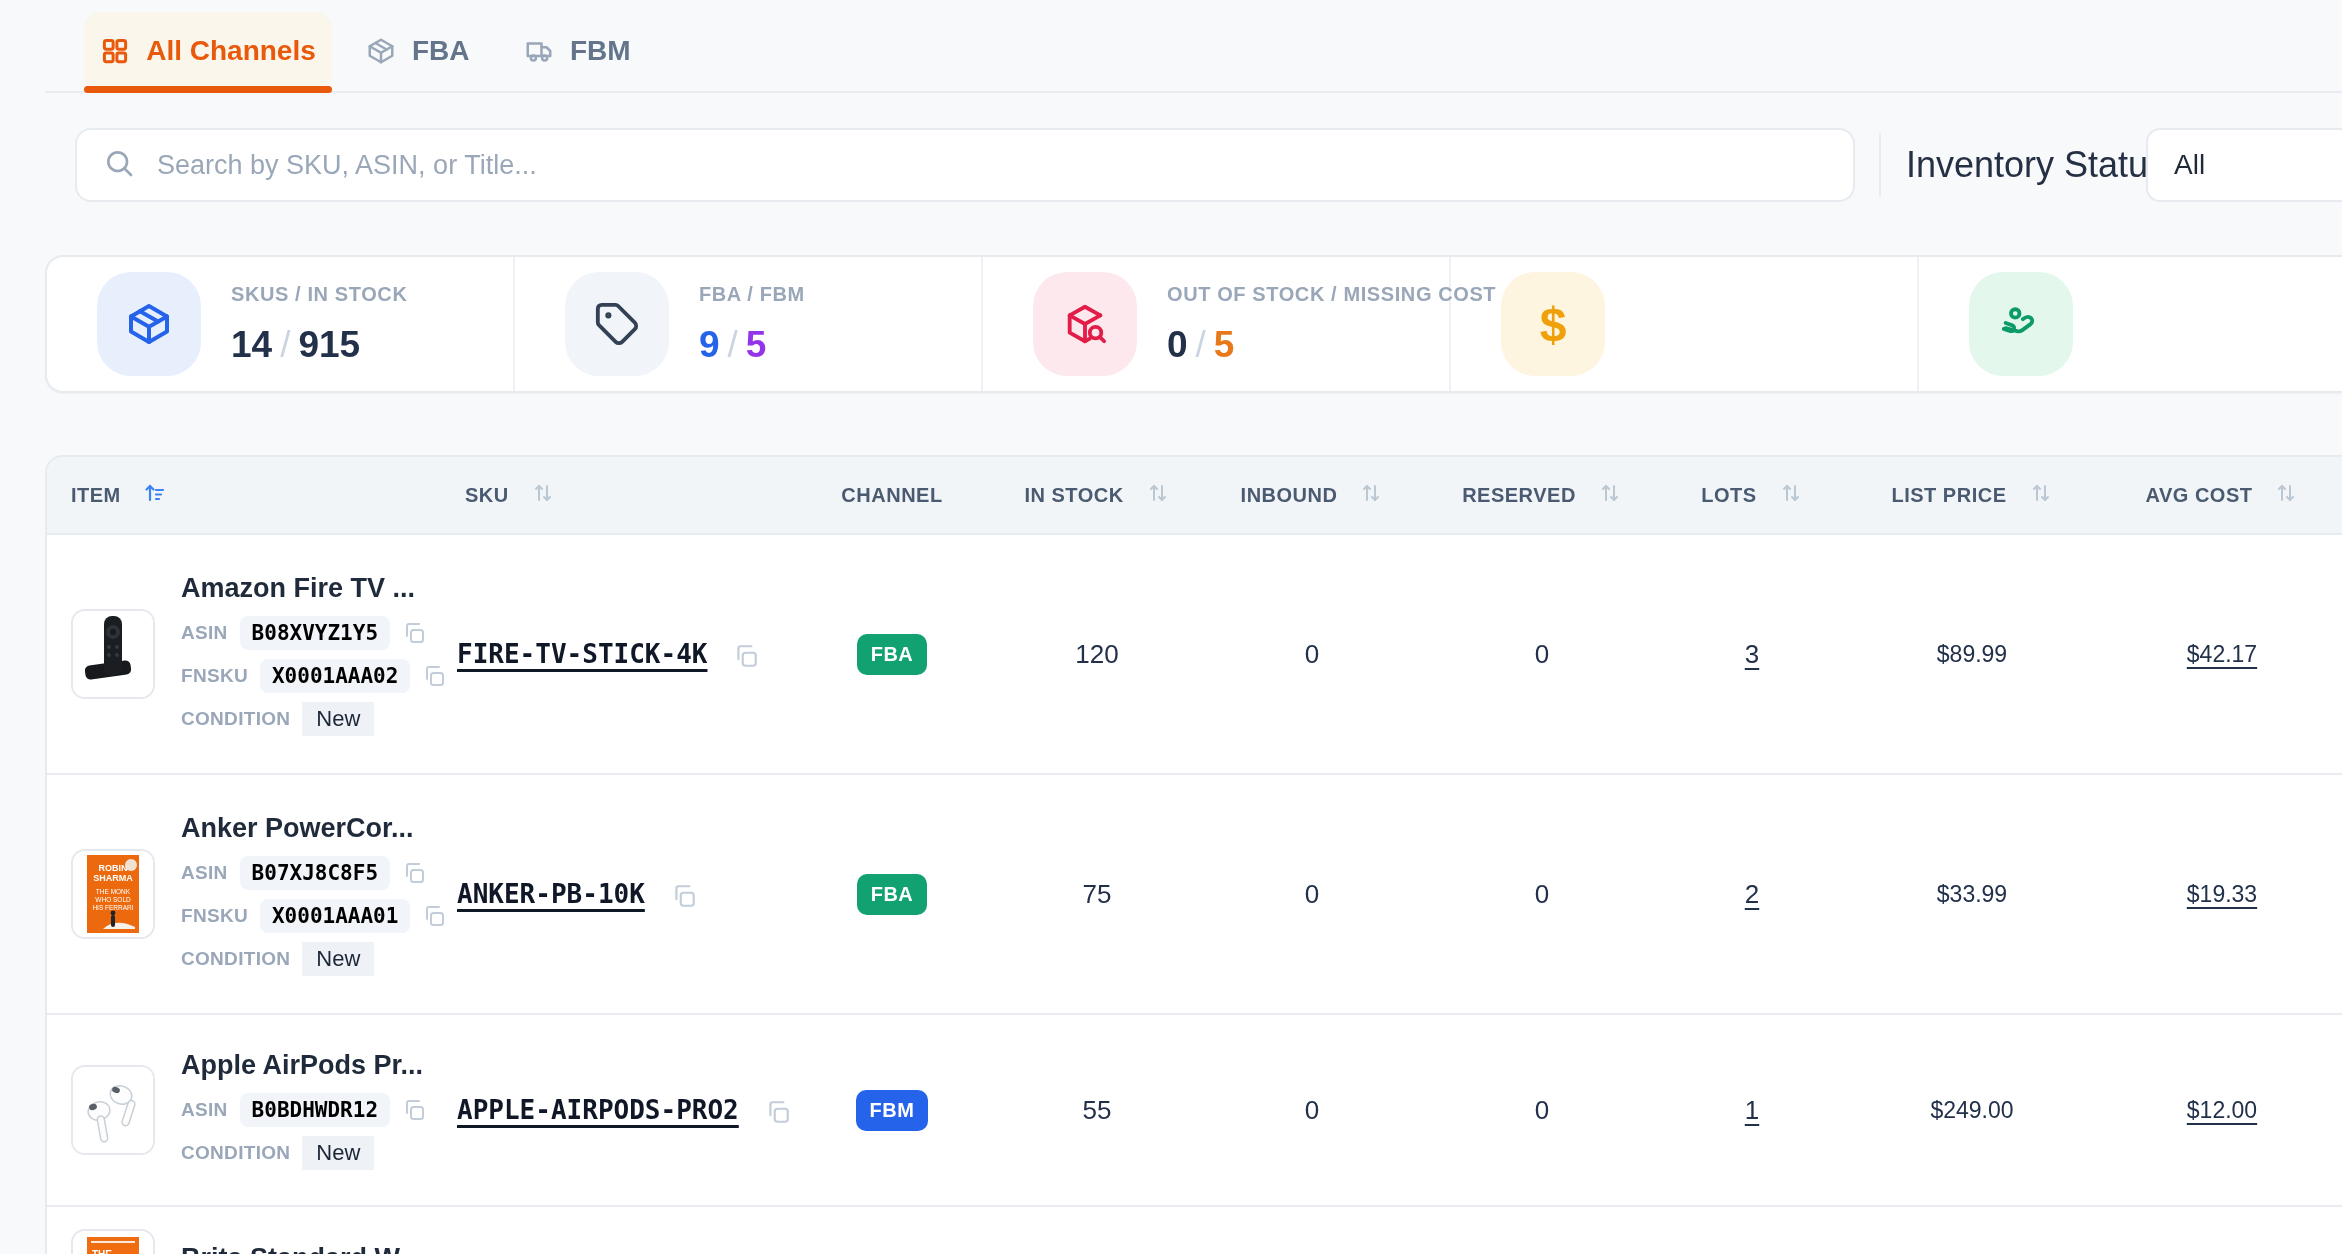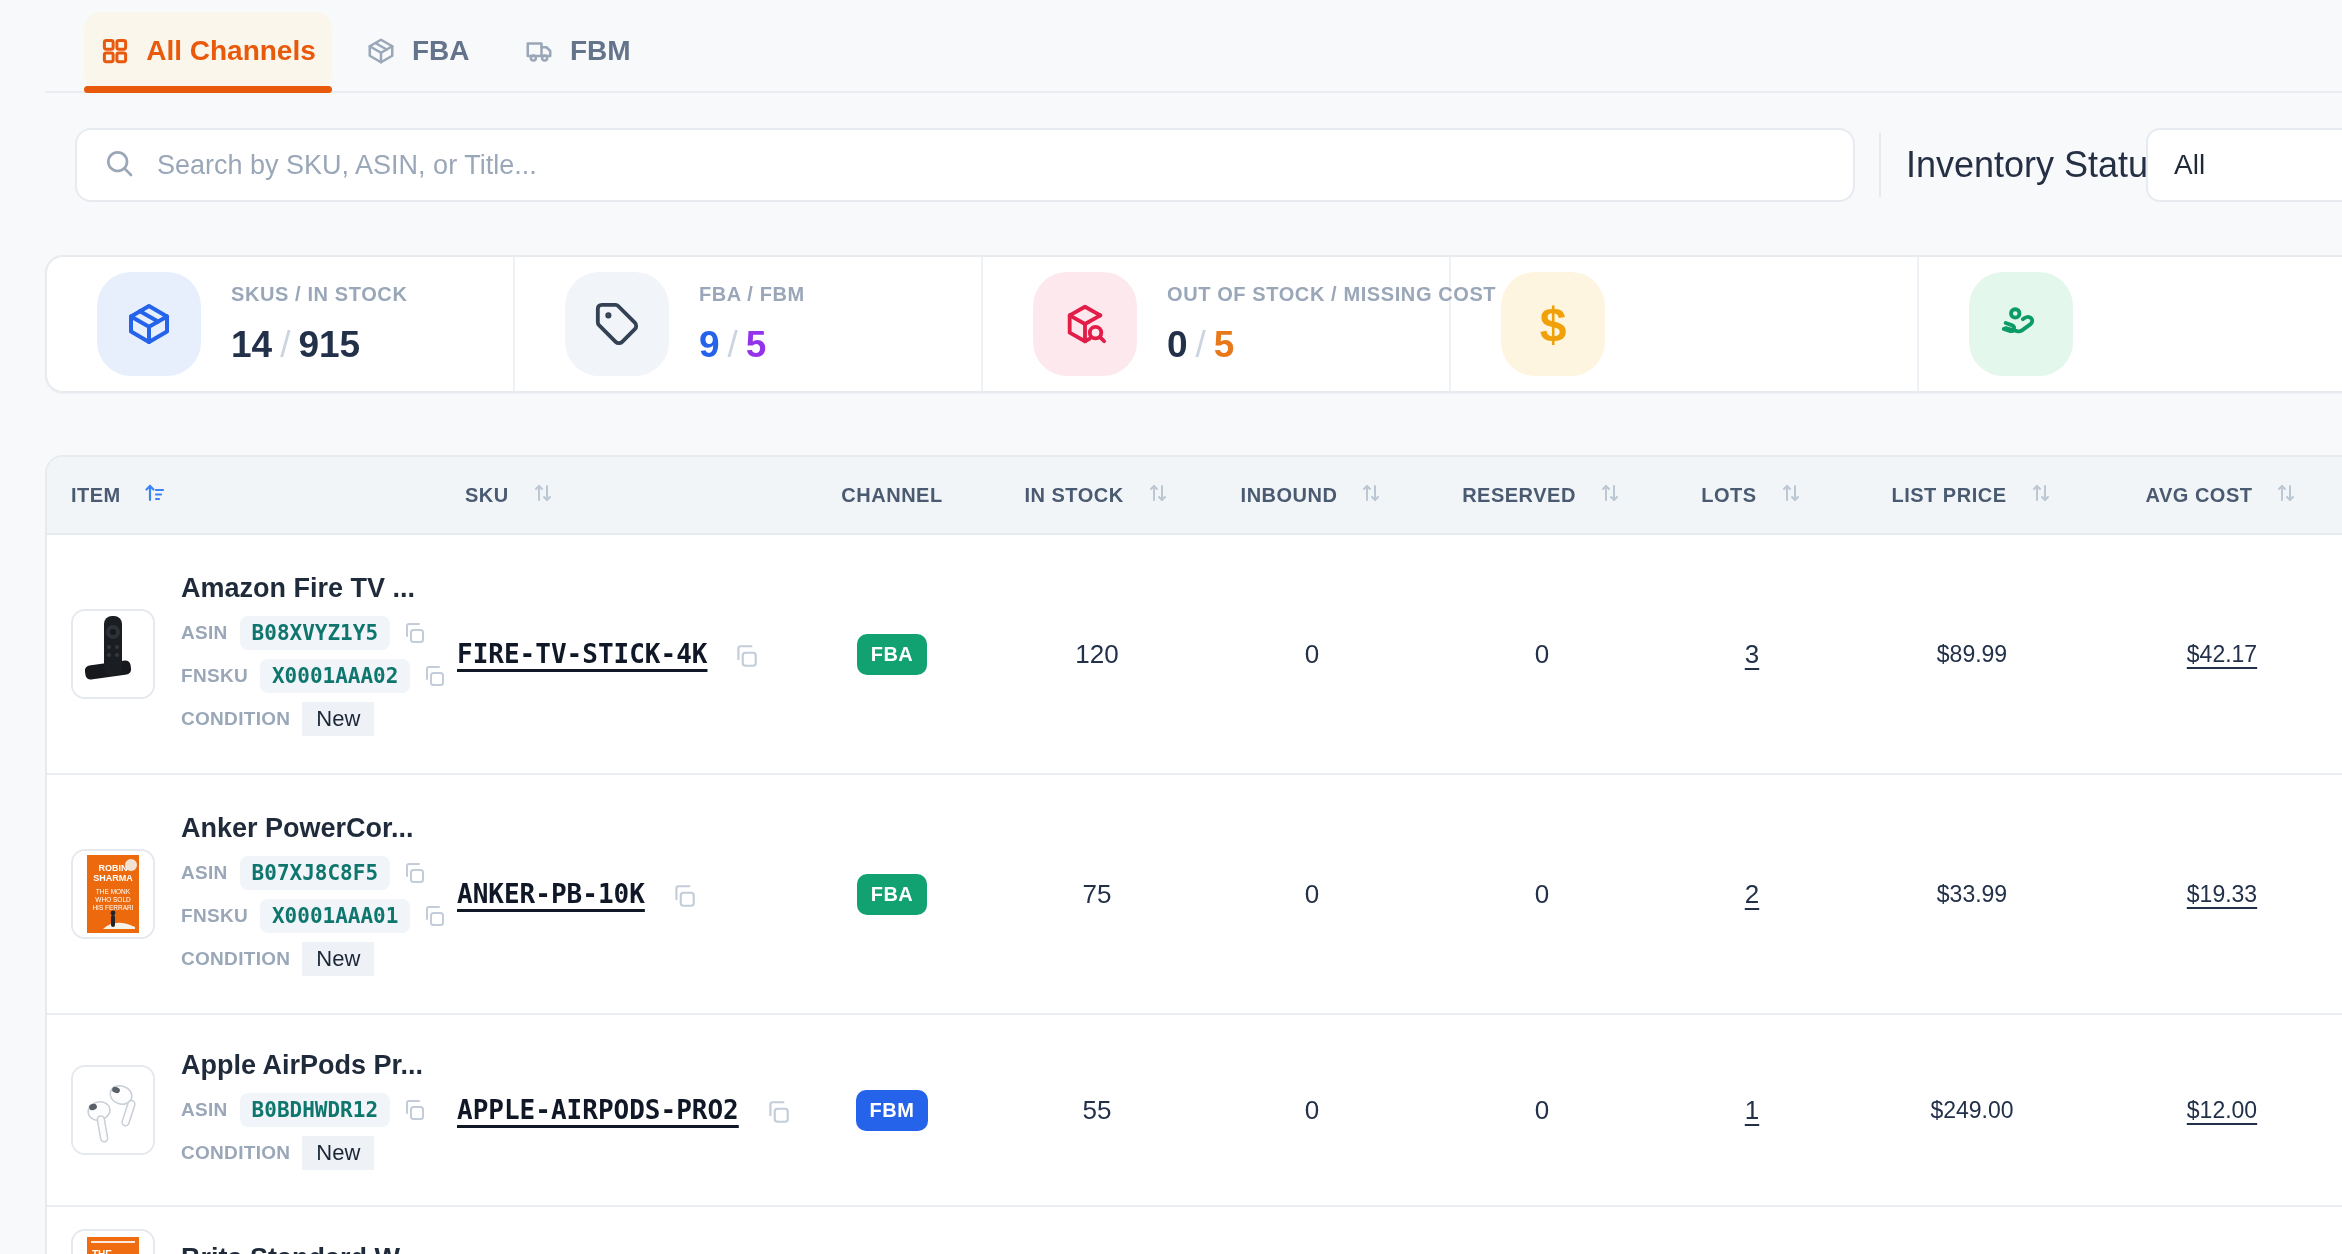"B08XVYZ1Y5" .code-pill { color: #0f766e -> #000000 }
